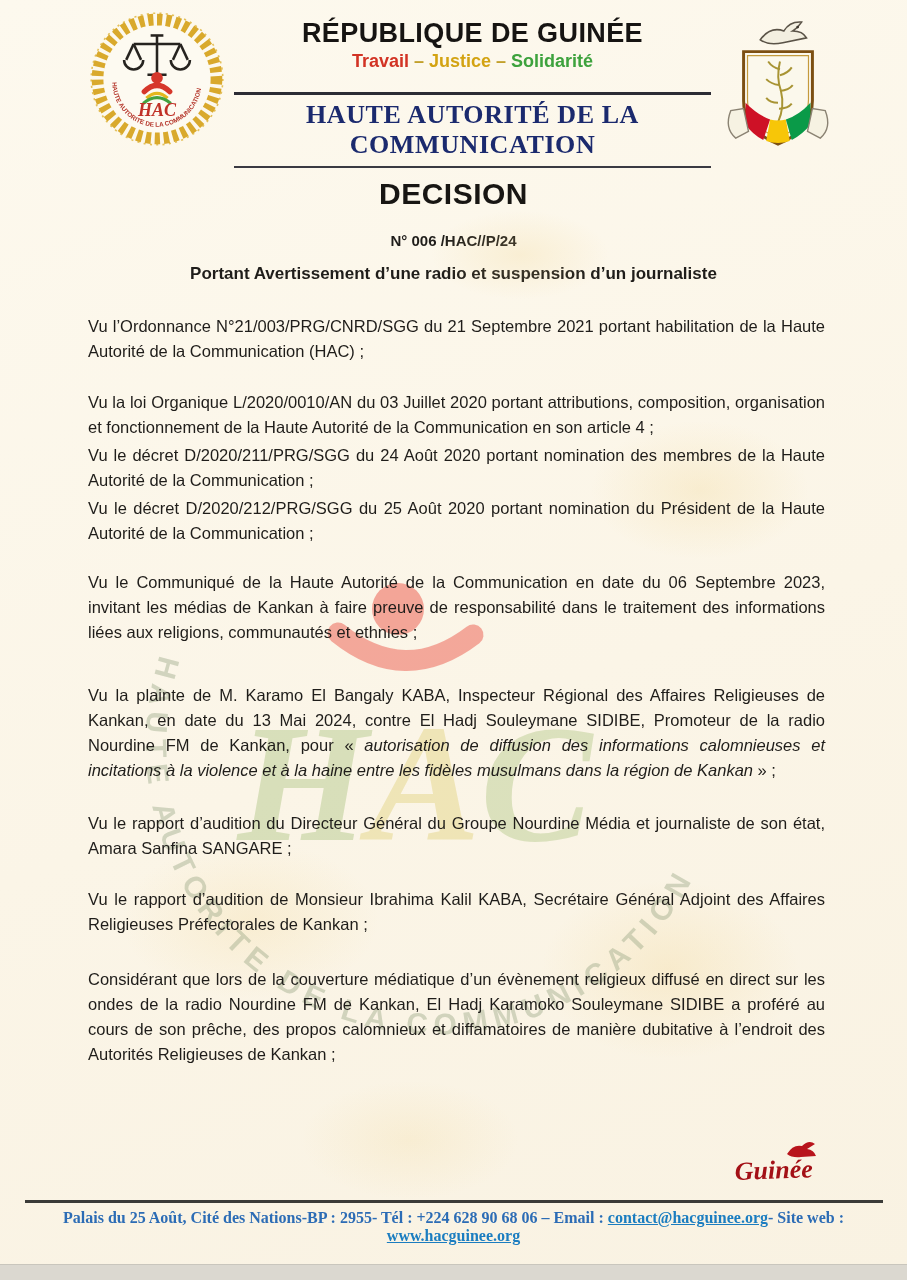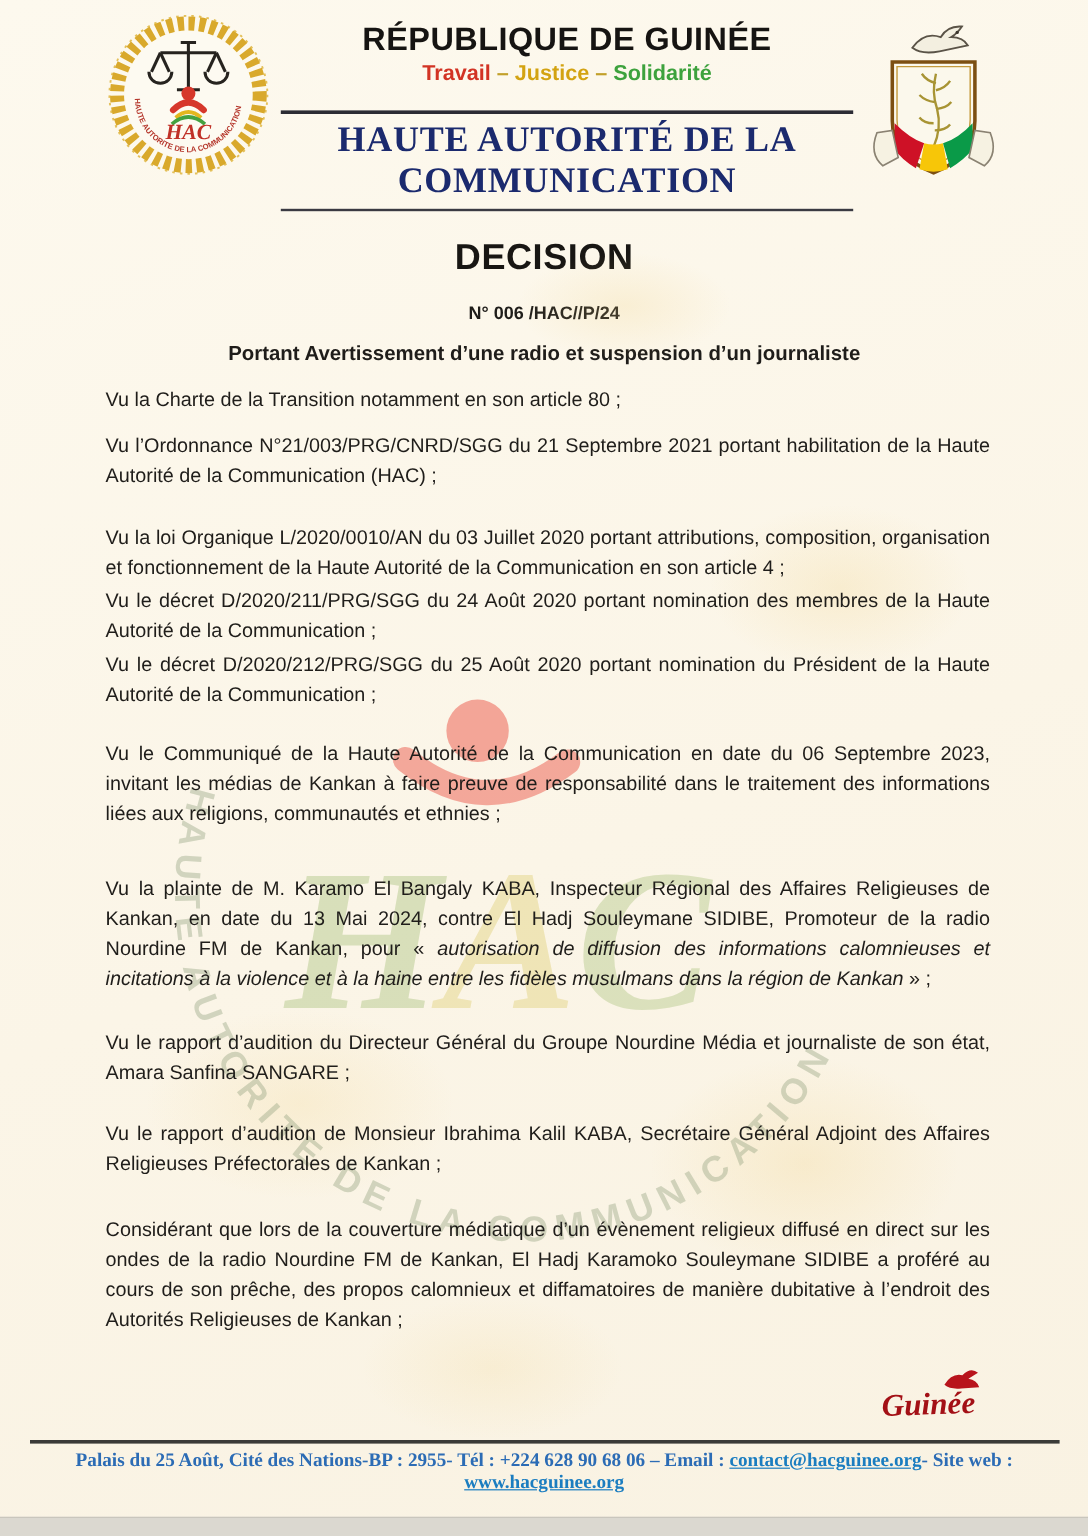"HAUTE AUTORITÉ DE LA COMMUNICATION" .authority { font-size: 30px -> 26px }
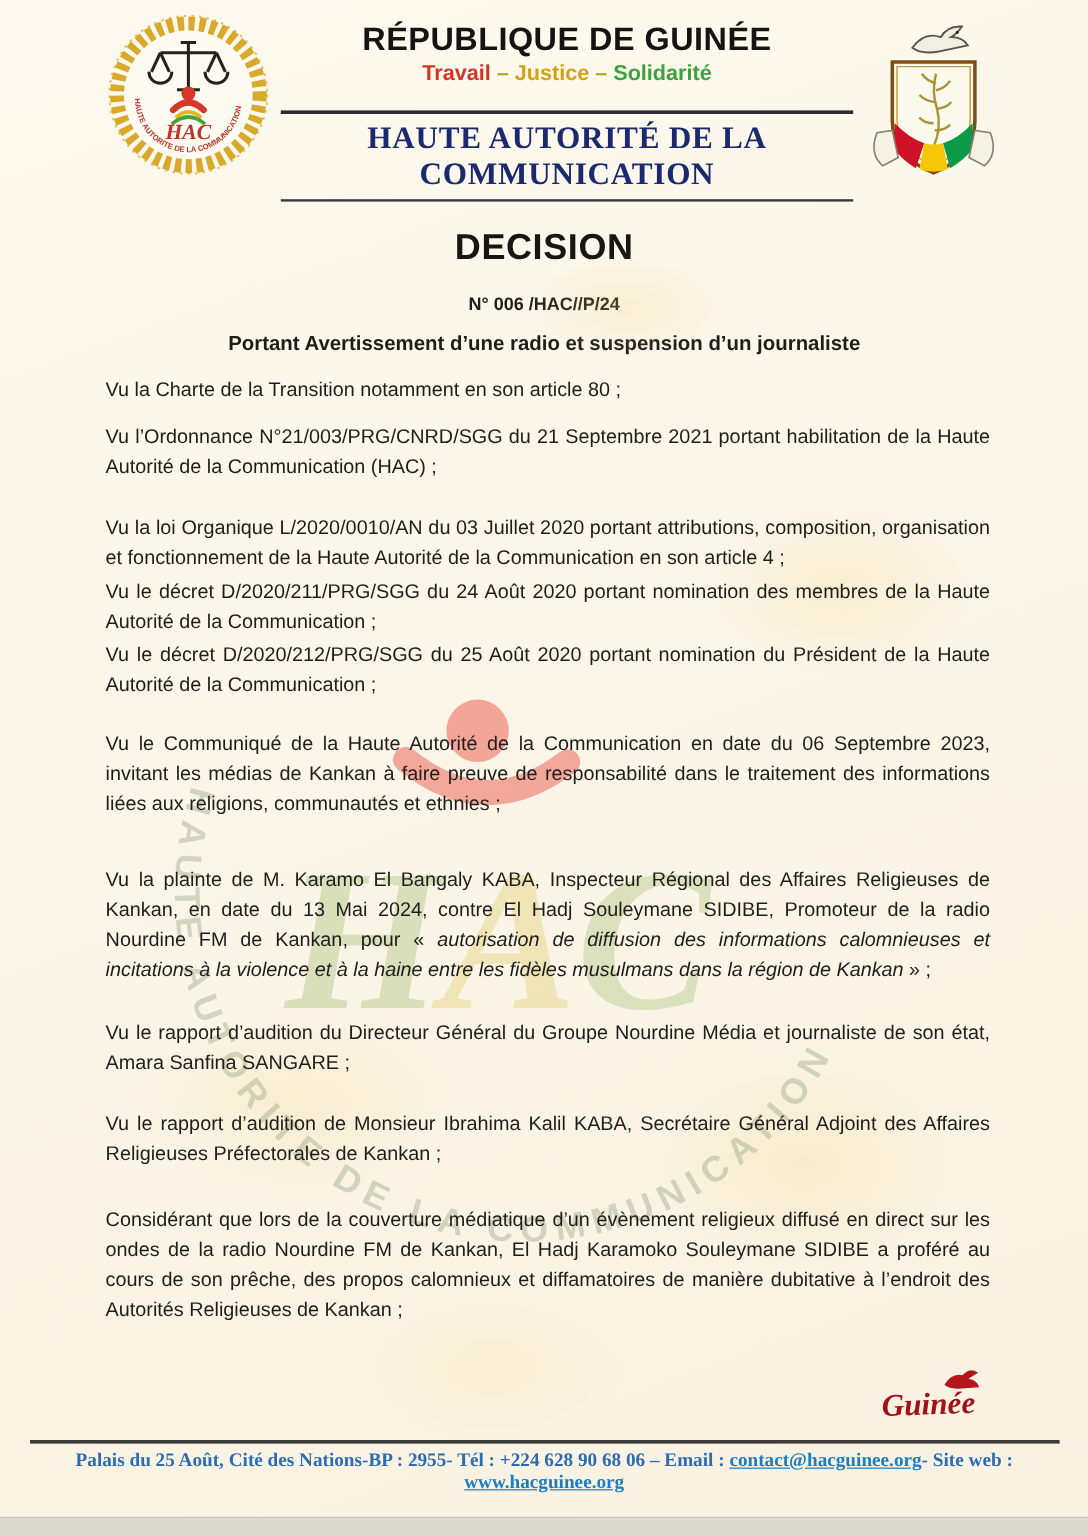"DECISION" .decision-title { margin-top: 22px -> 9px }
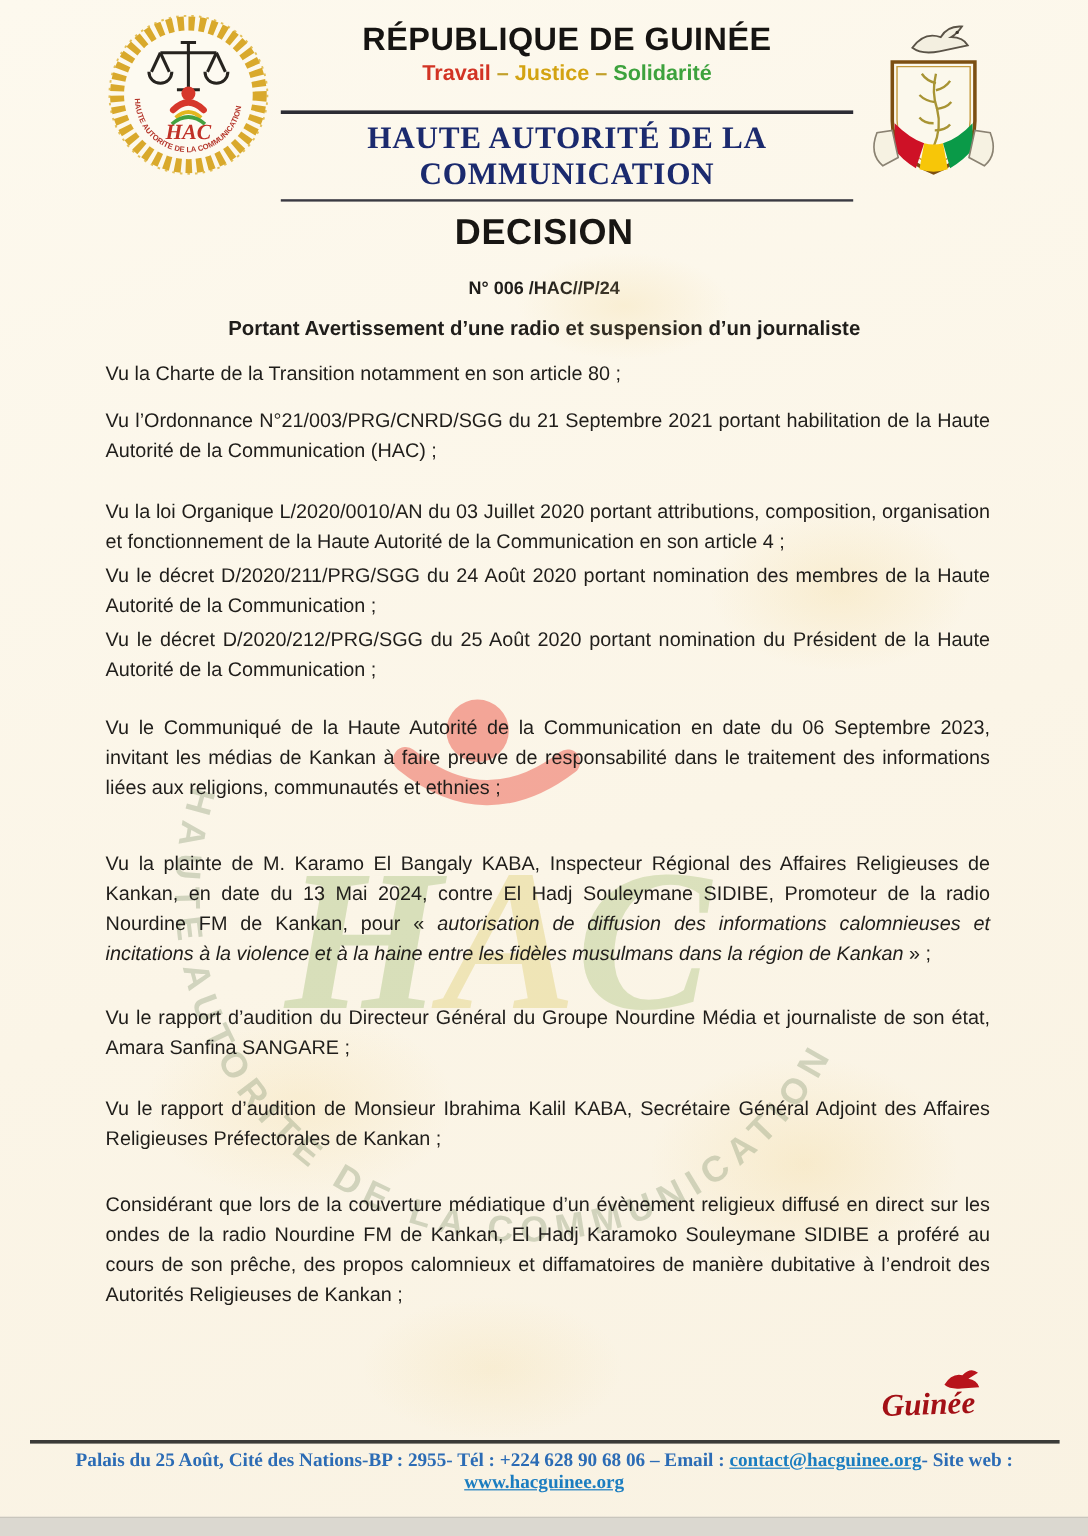"Vu la Charte de la" p { html: <p>Vu la Charte de la Transition notamment en son article 80 ;</p> -> none }
